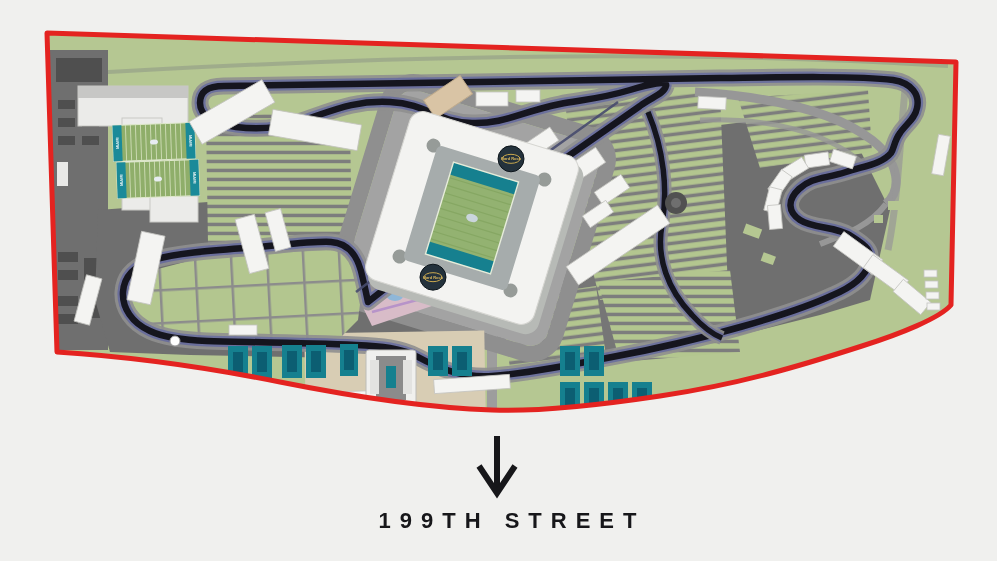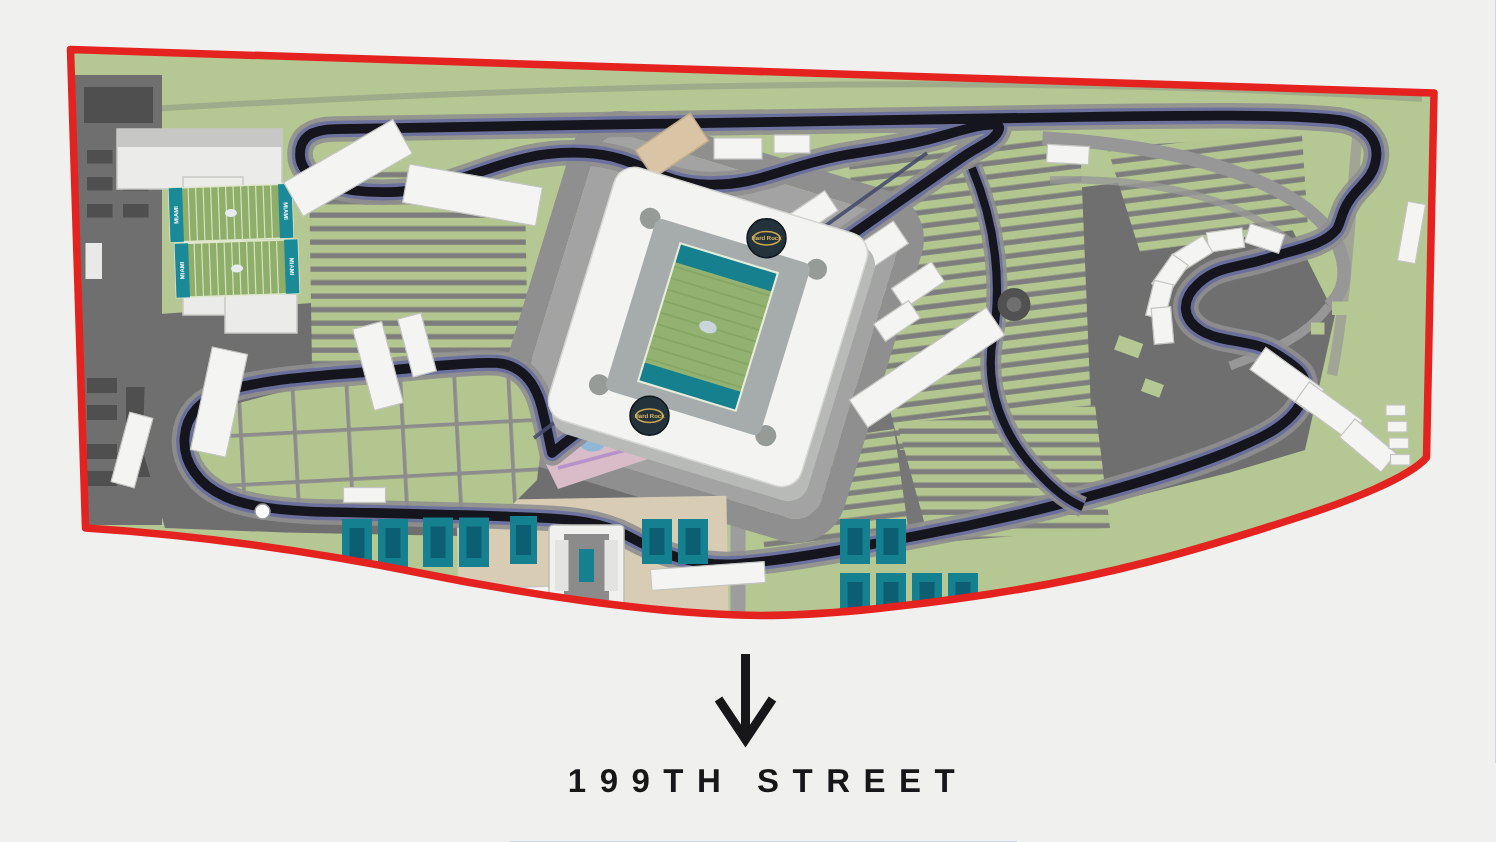"199TH STREET" .stage { background: #3b82f6 -> #8b5cf6 }
